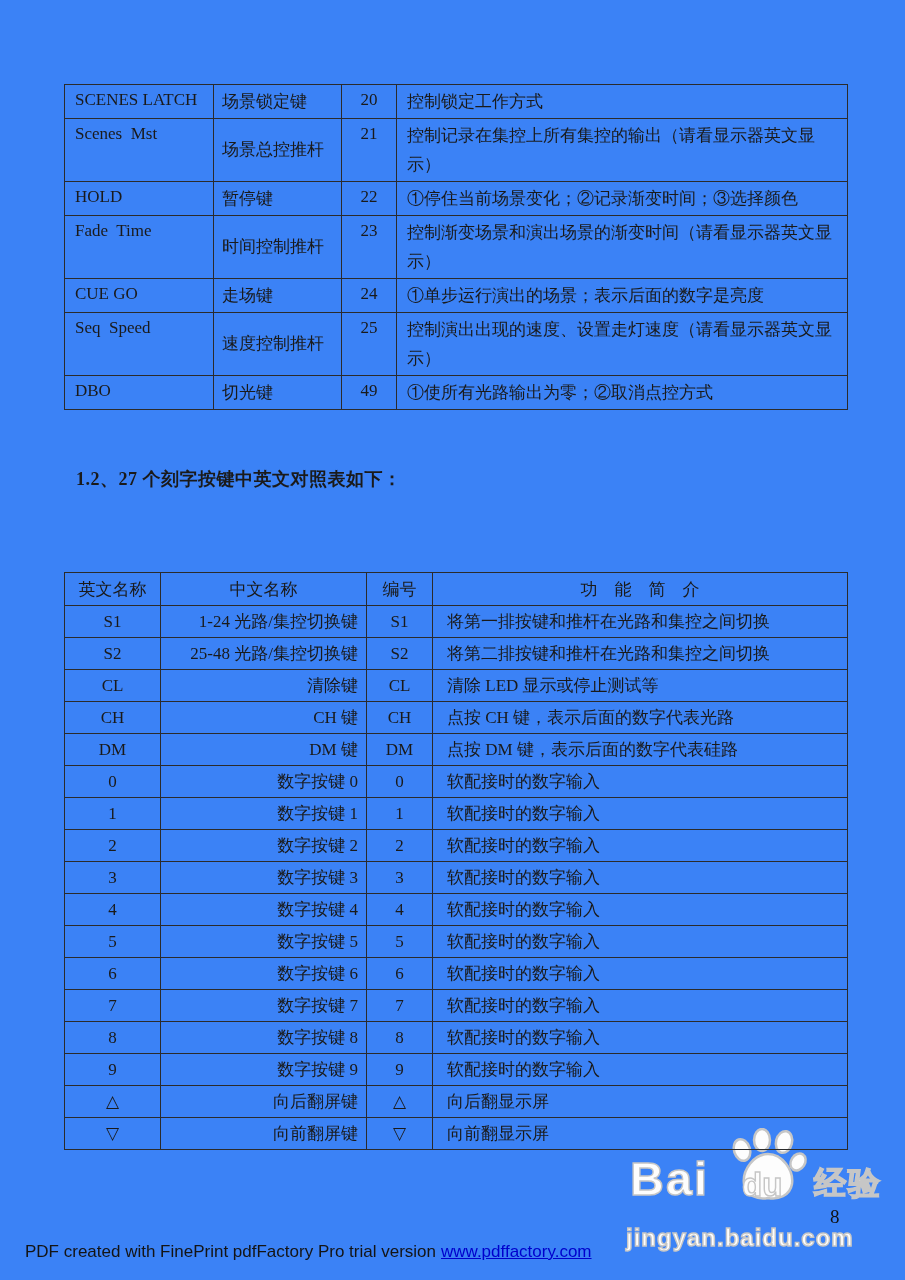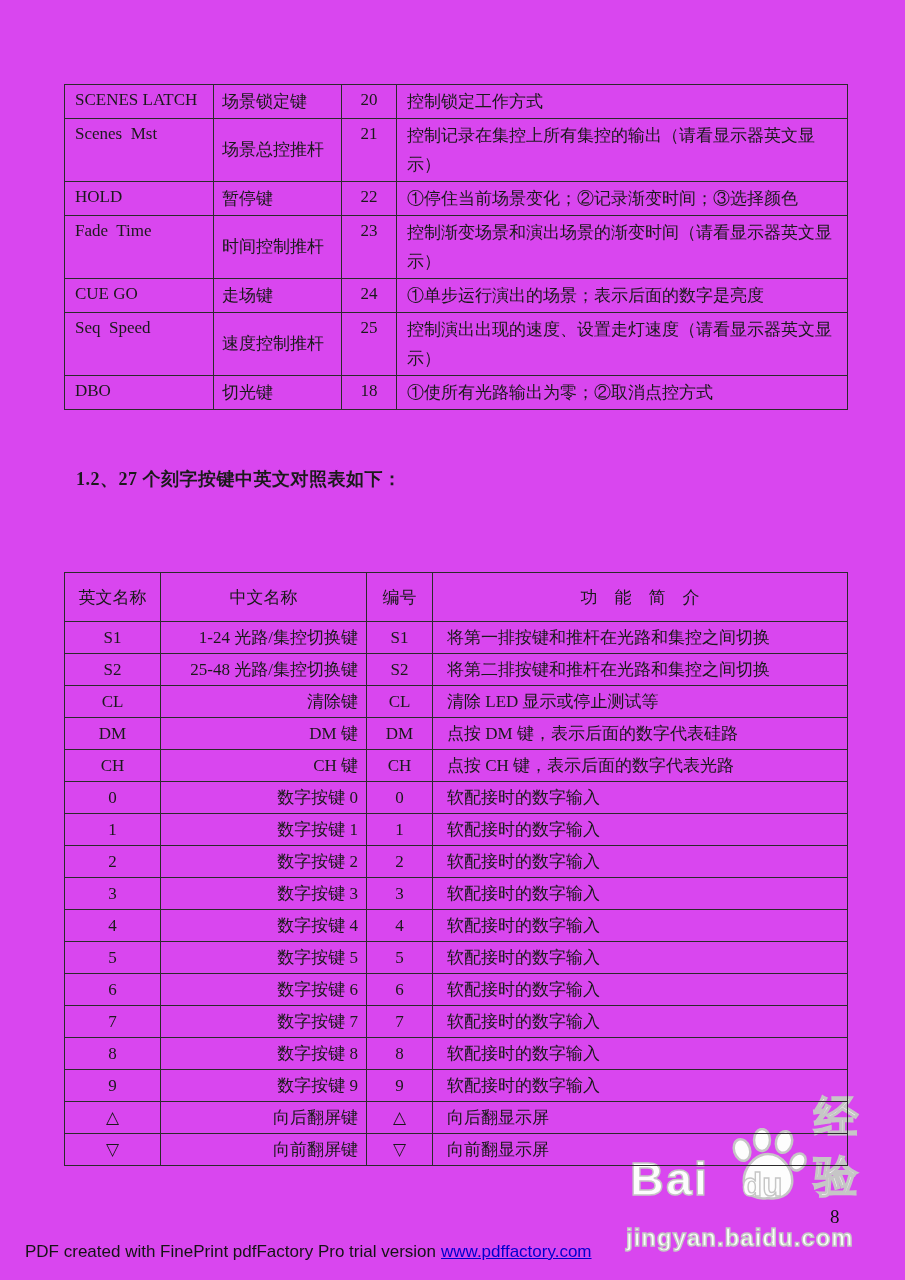"SCENES LATCH" .page { background: #d946ef -> #3b82f6 }
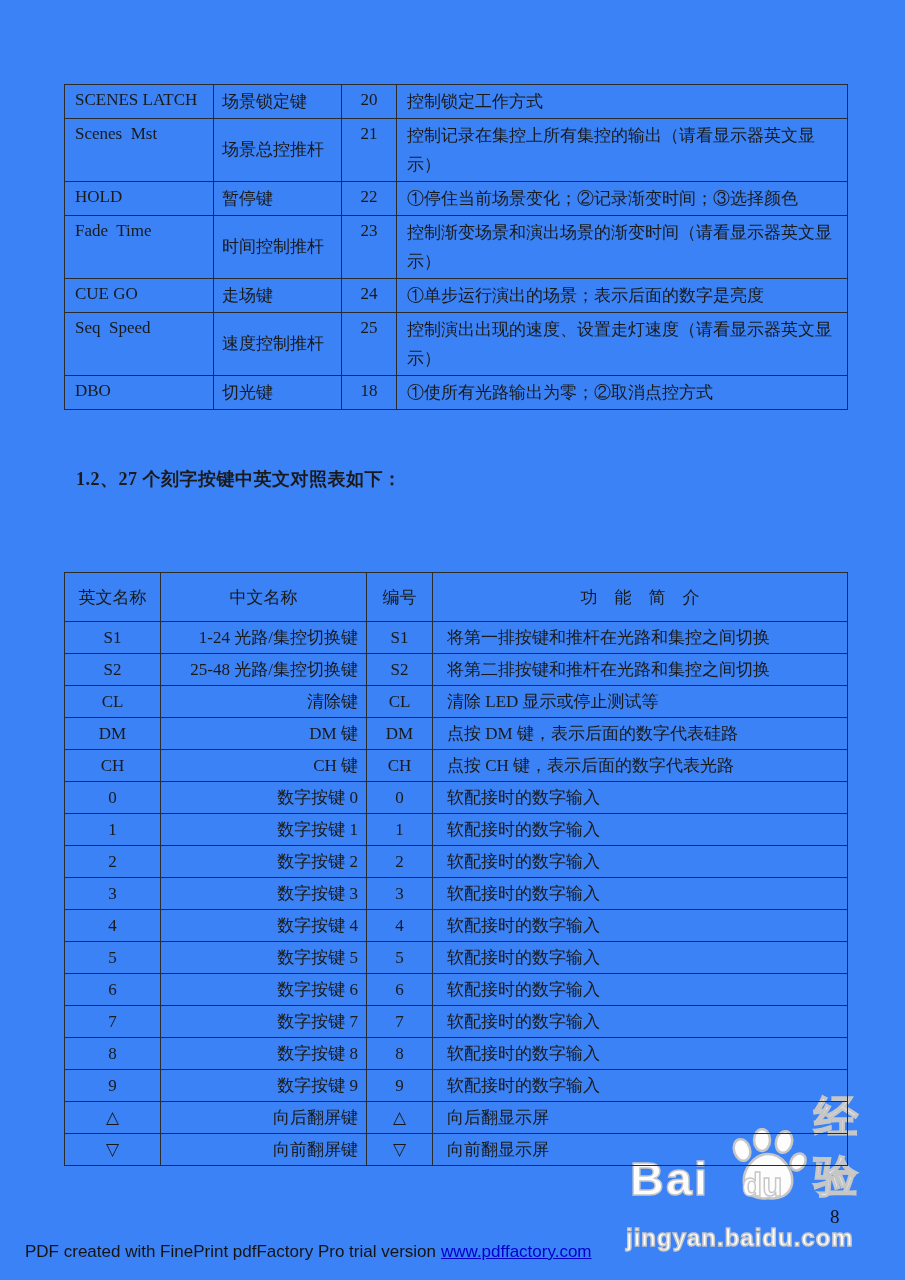"18" td.c3 { text: 18 -> 49 }
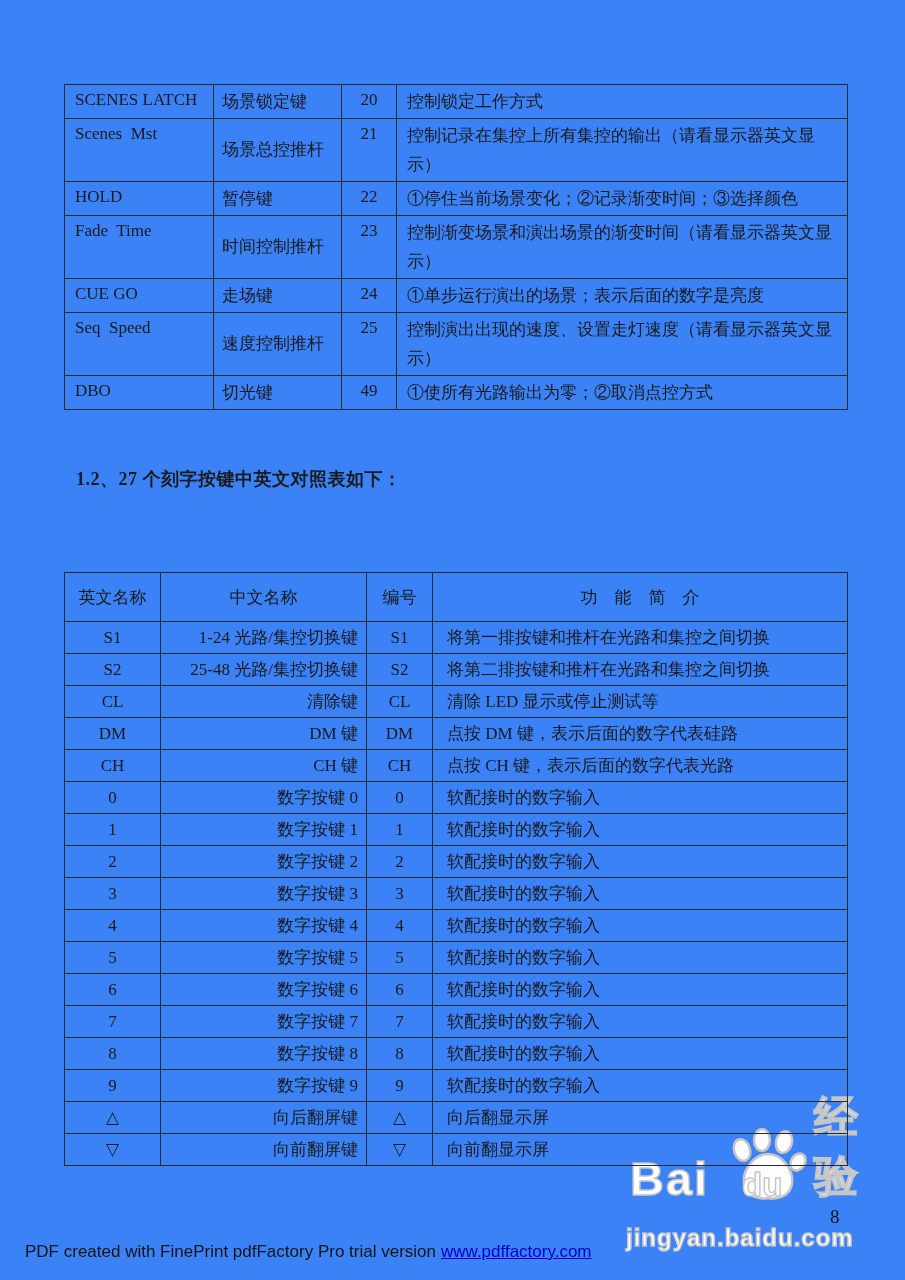"英文名称" #table2 thead tr { height: 49px -> 33px }
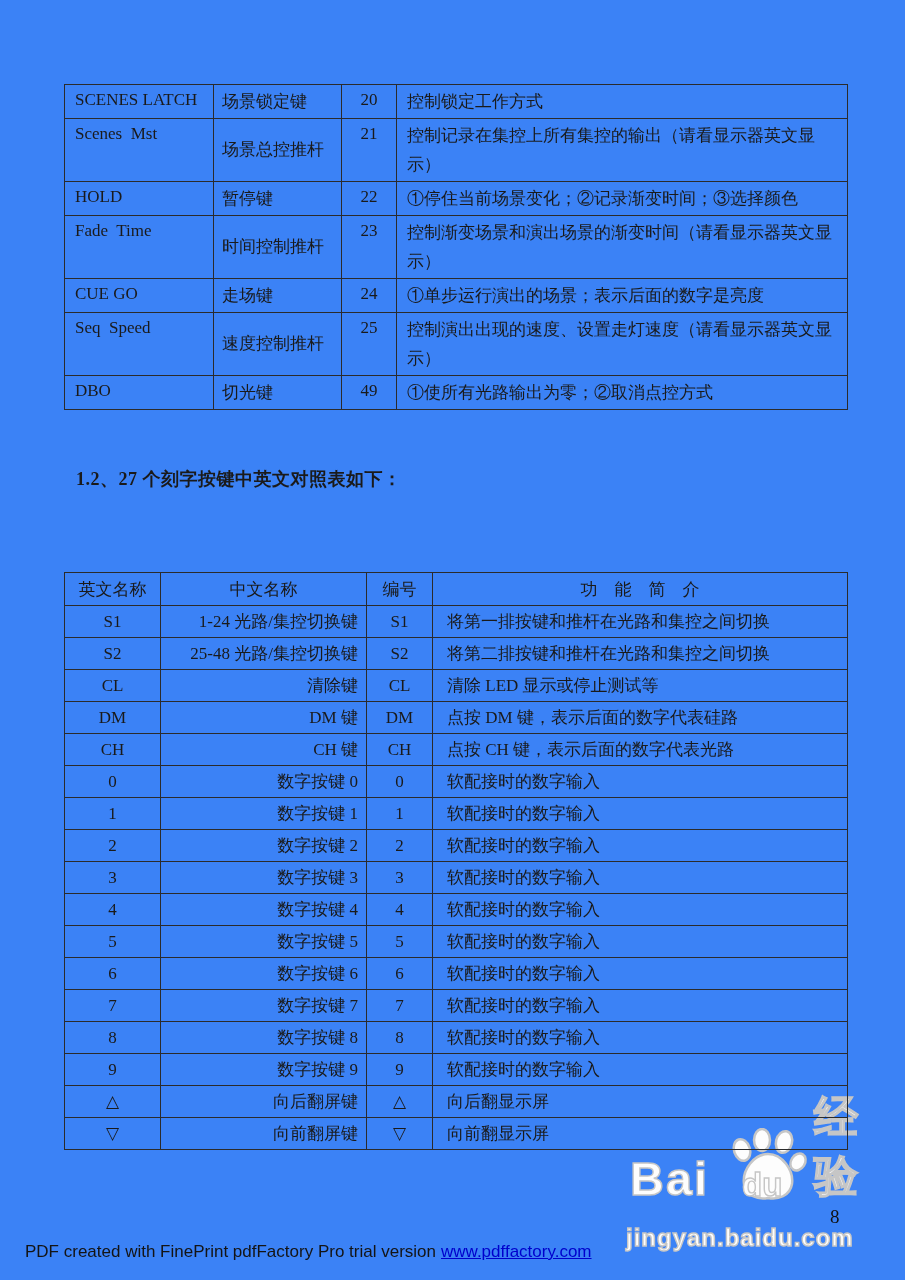"DM" tr { order: before "CH" -> after "CH" }
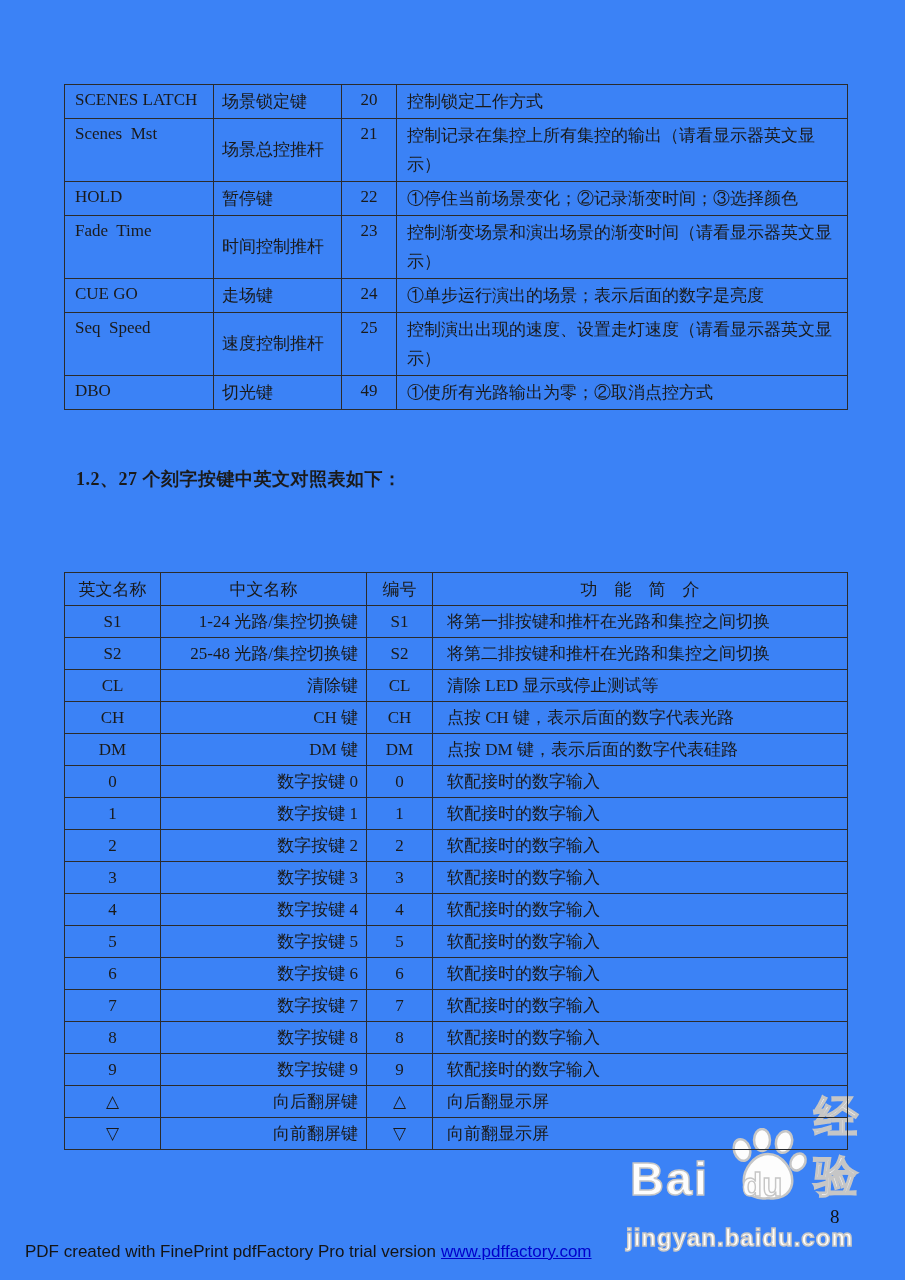"经验" .wm-cn { font-size: 44px -> 32px }
